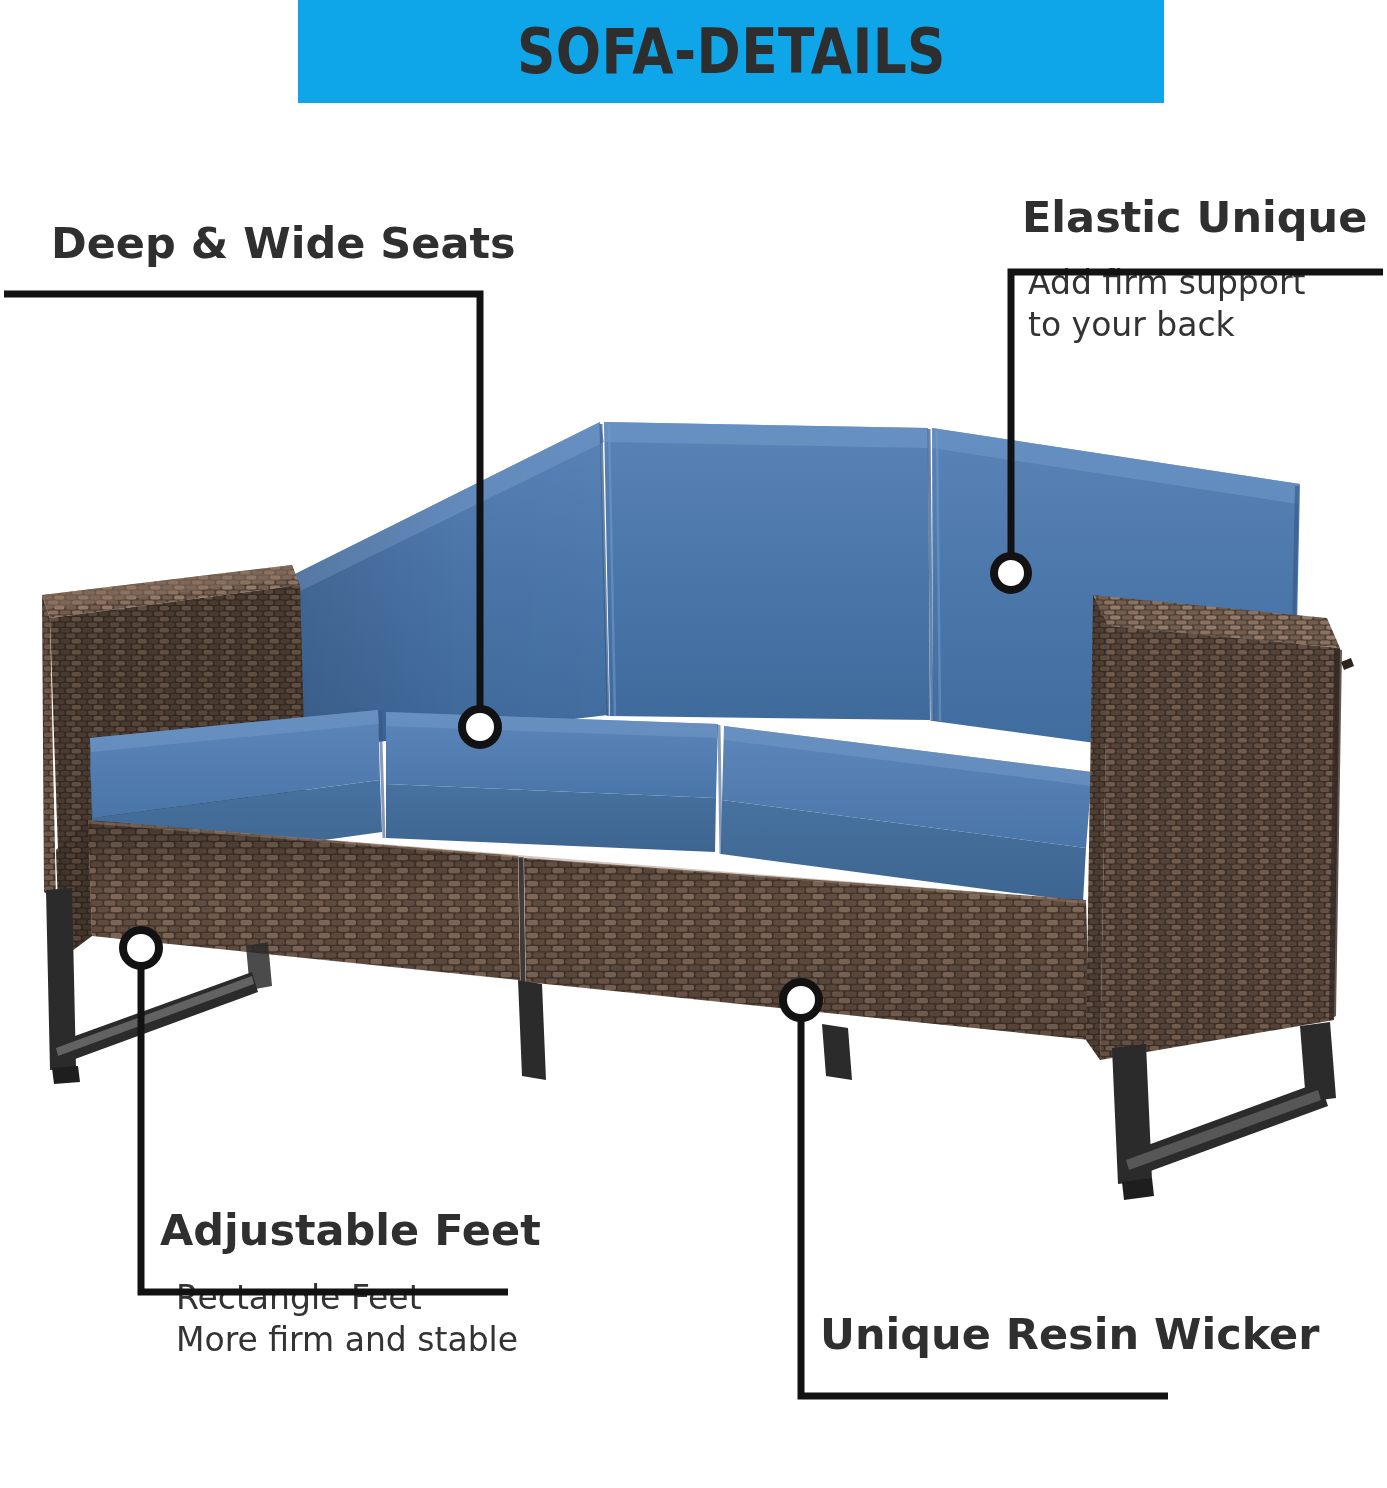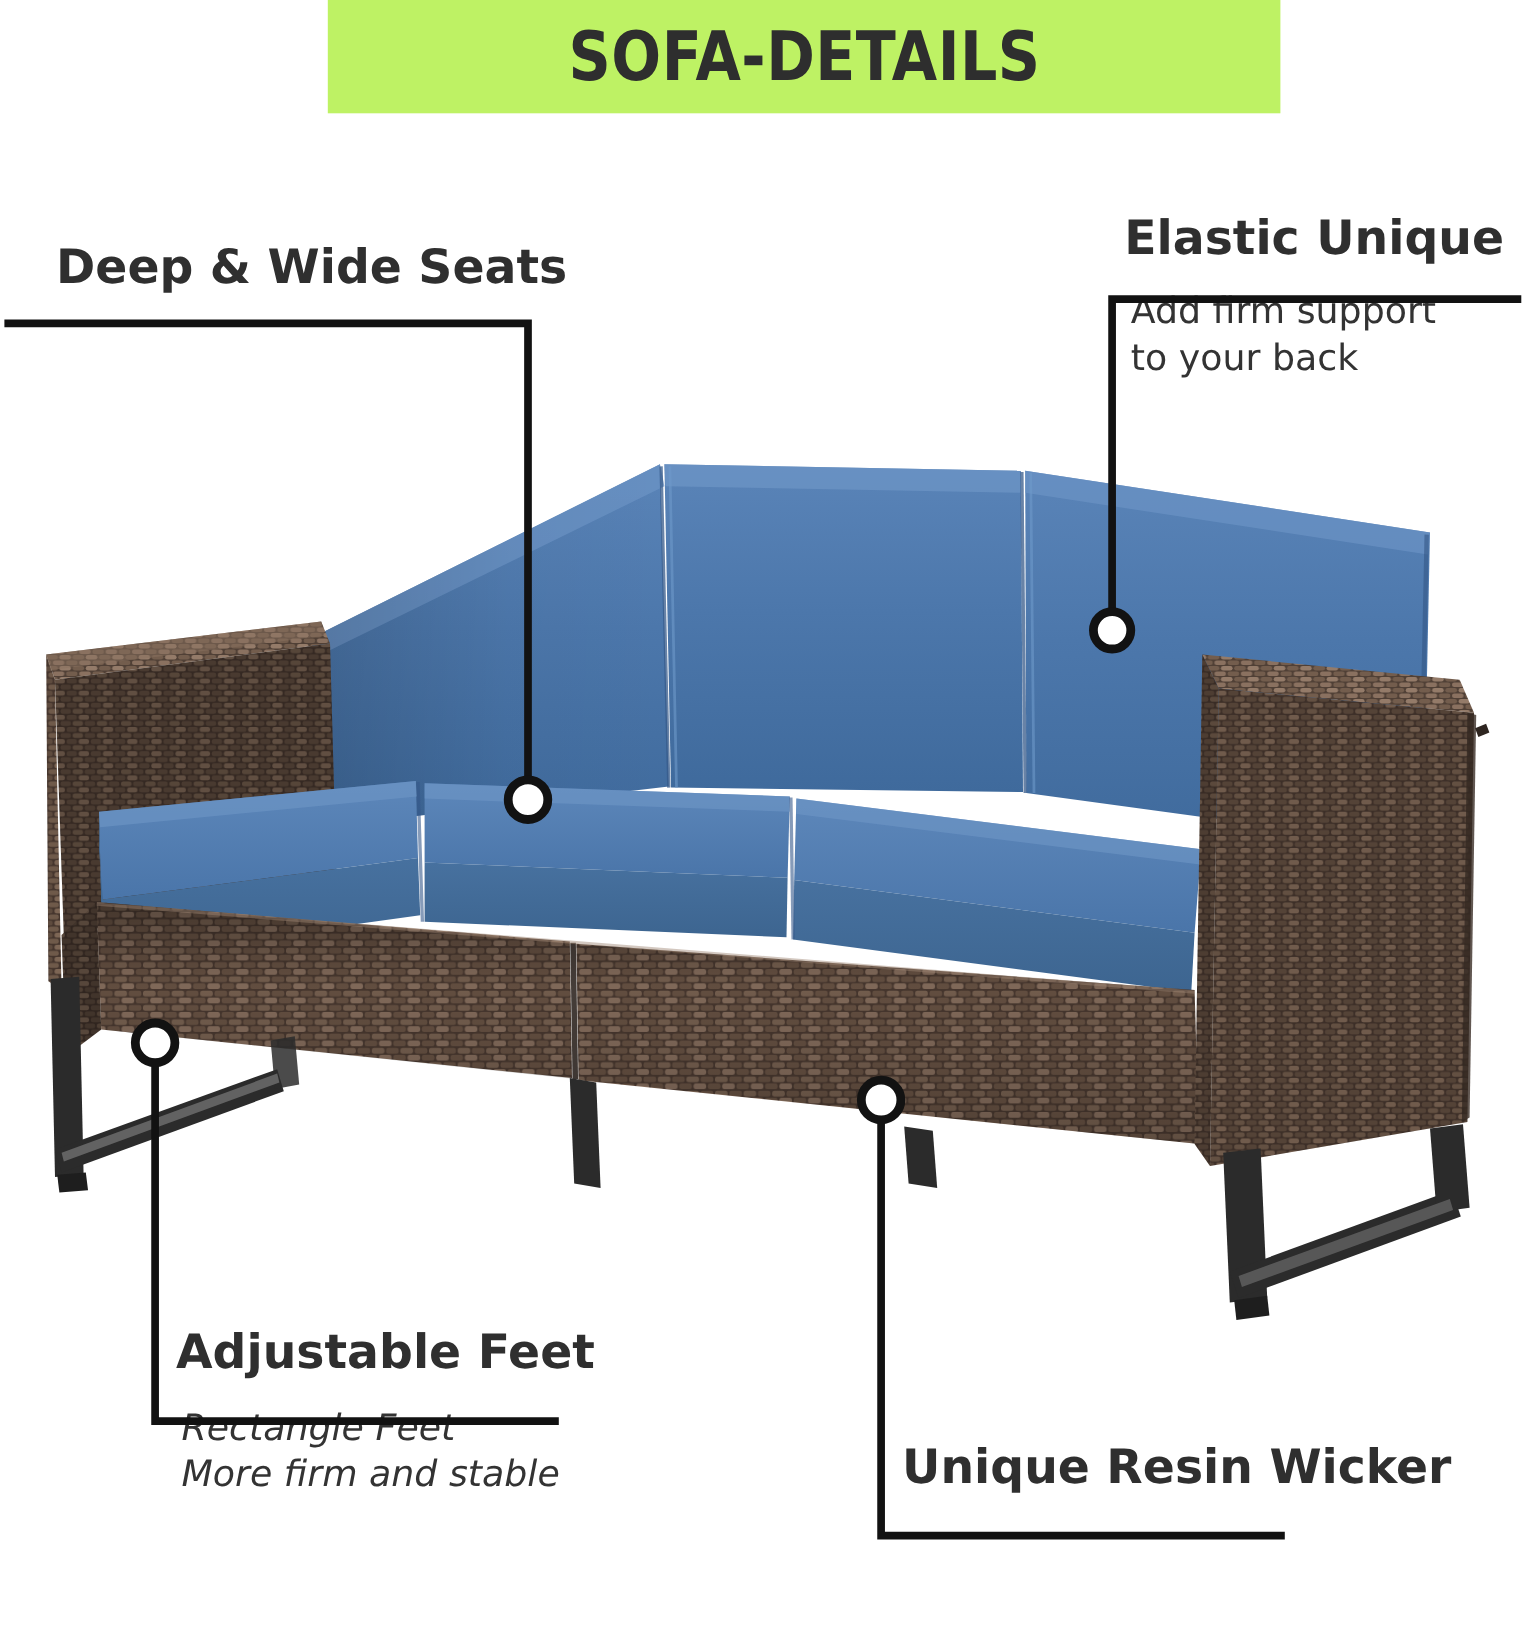"SOFA-DETAILS" #title-banner { background: #bef264 -> #0ea5e9 }
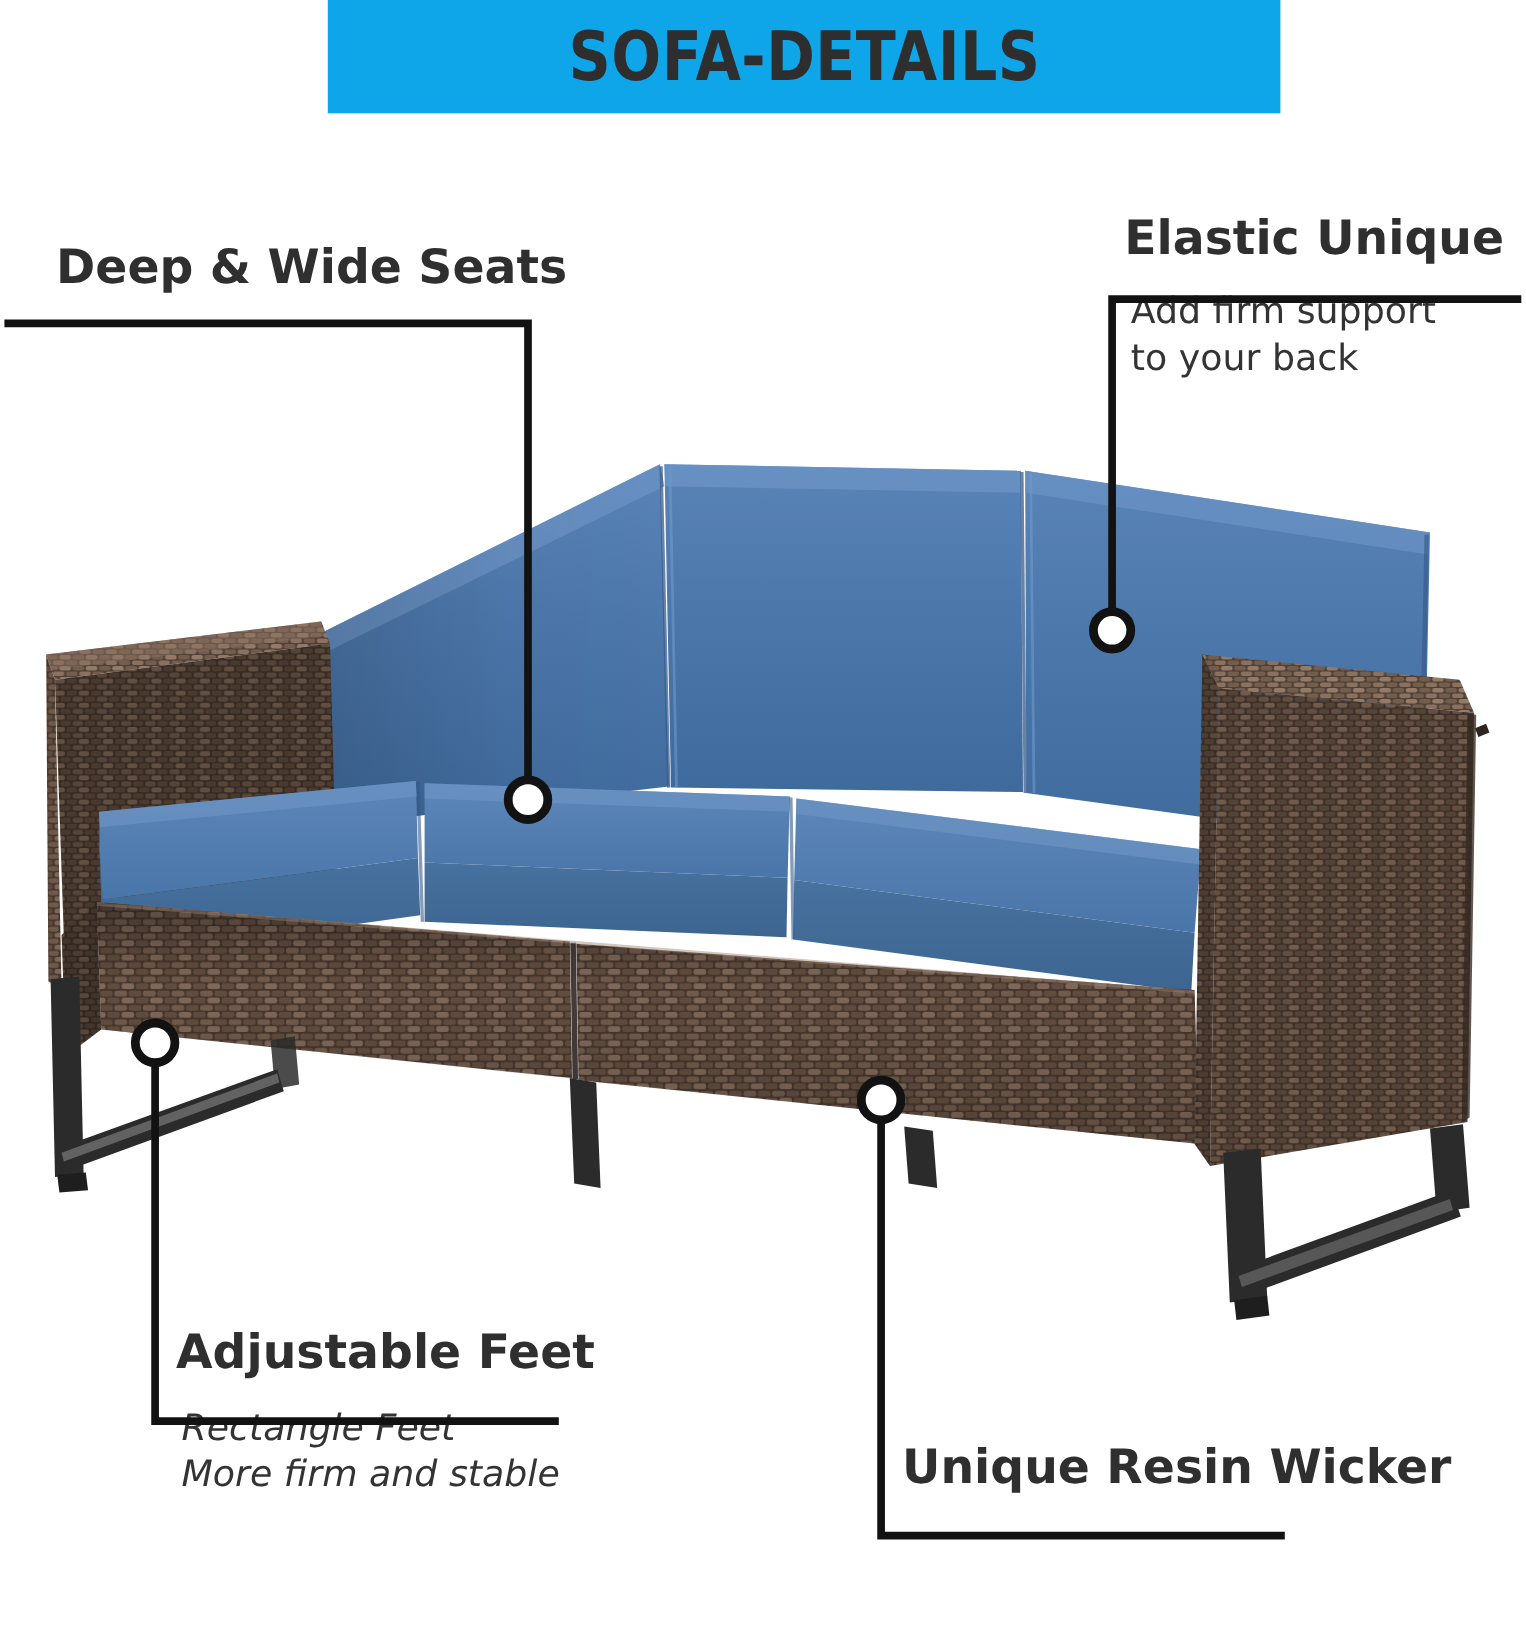"Rectangle Feet" #callout-adjustable-feet .c-body { font-style: italic -> none; margin-left: 5px -> 16px }
